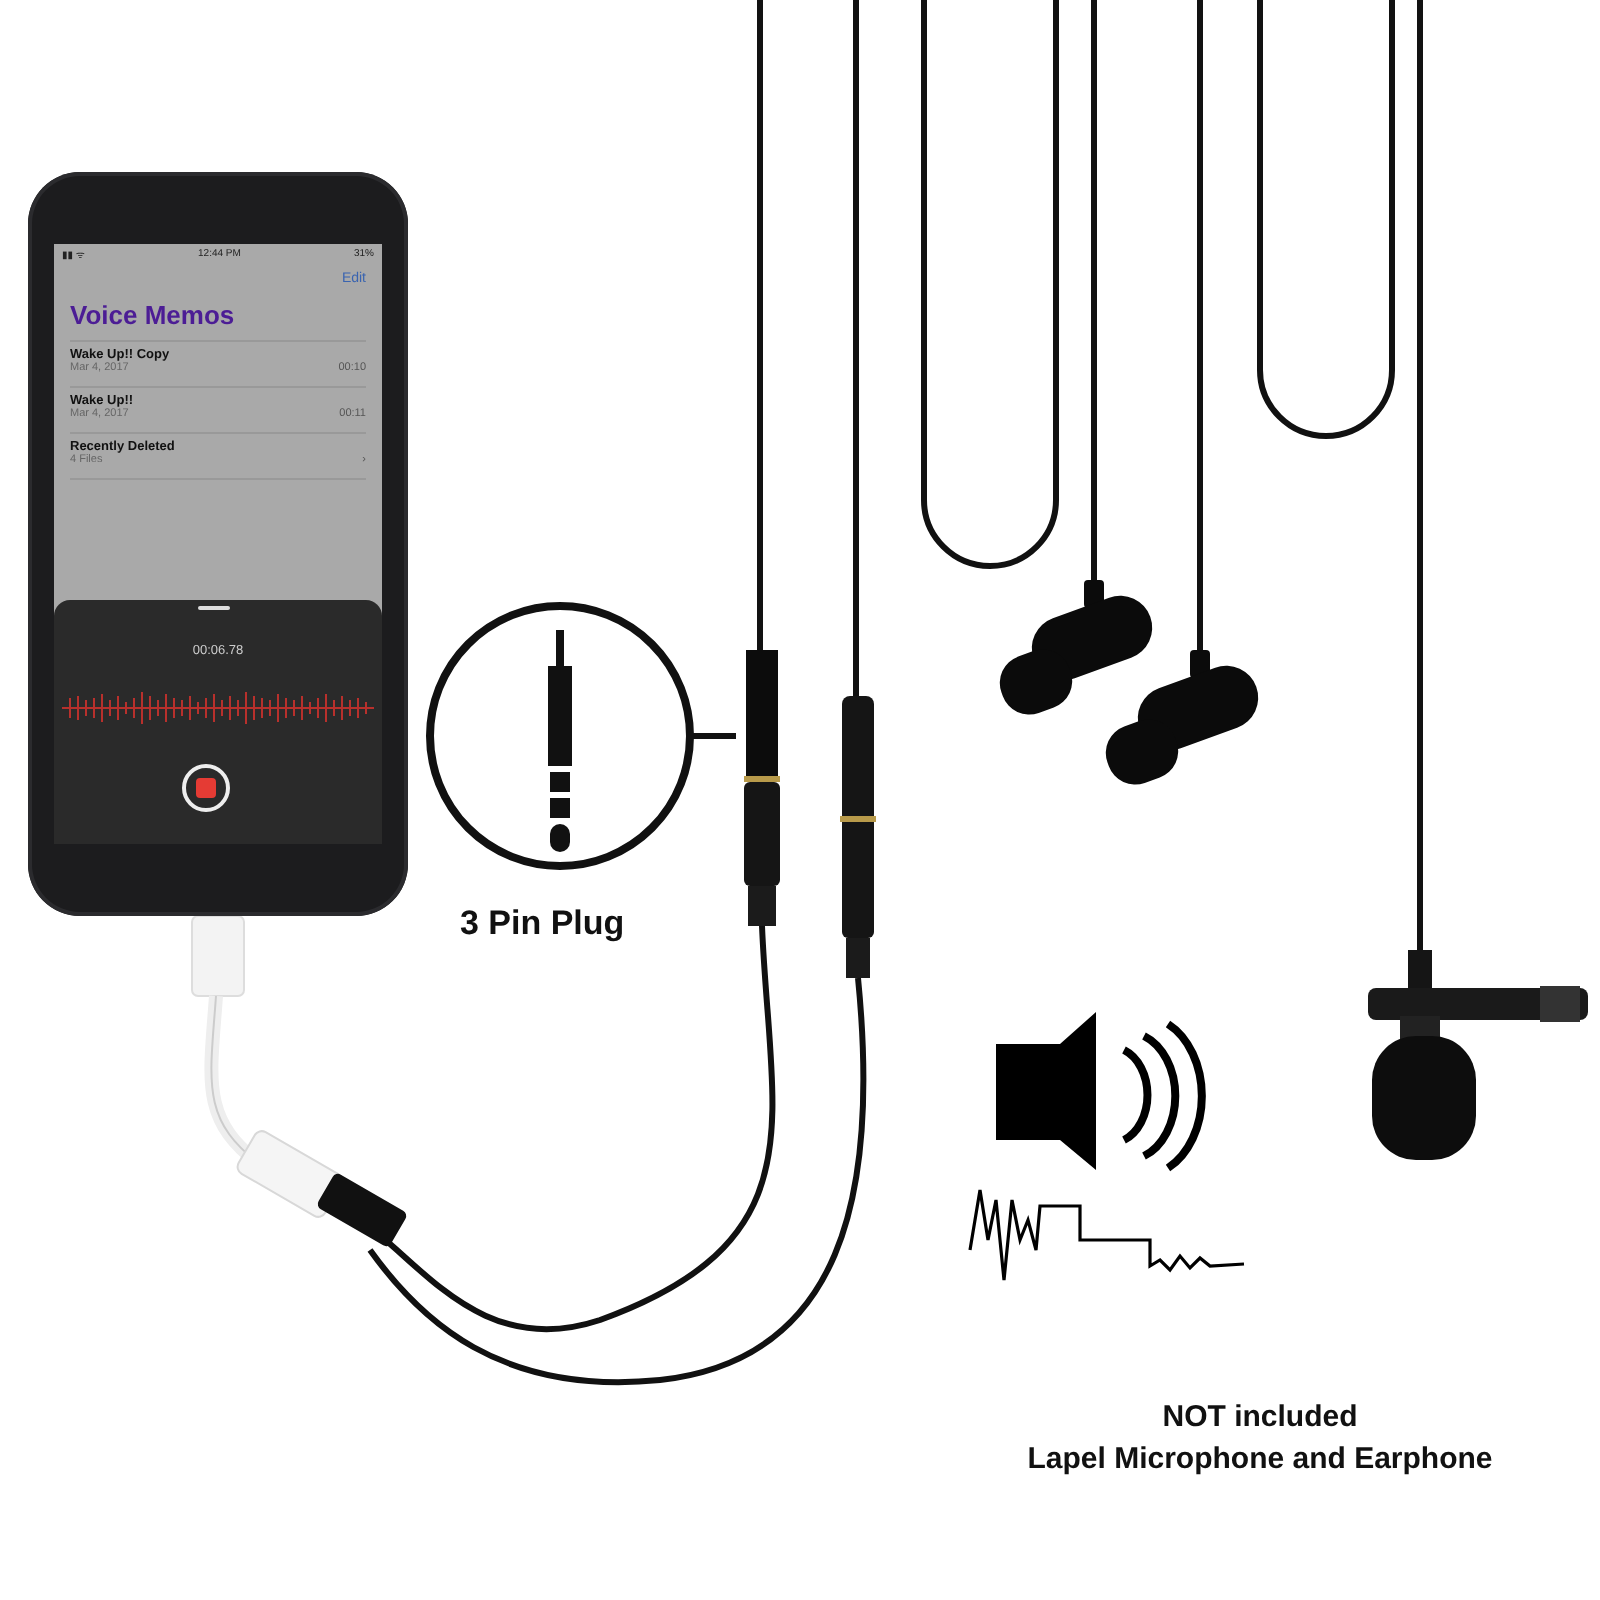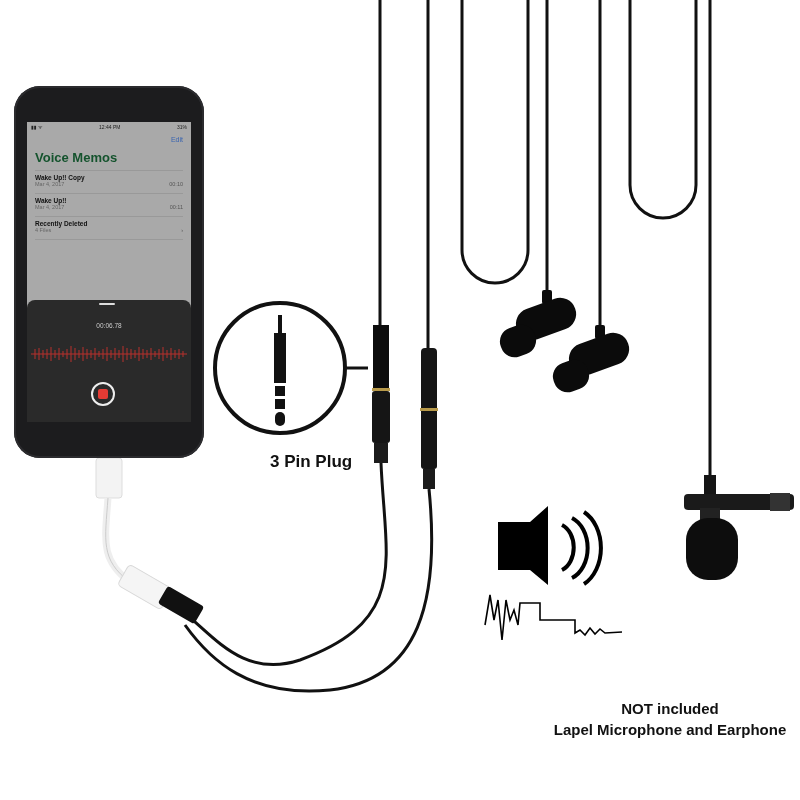"Voice Memos" .title { color: #14532d -> #4c1d95 }
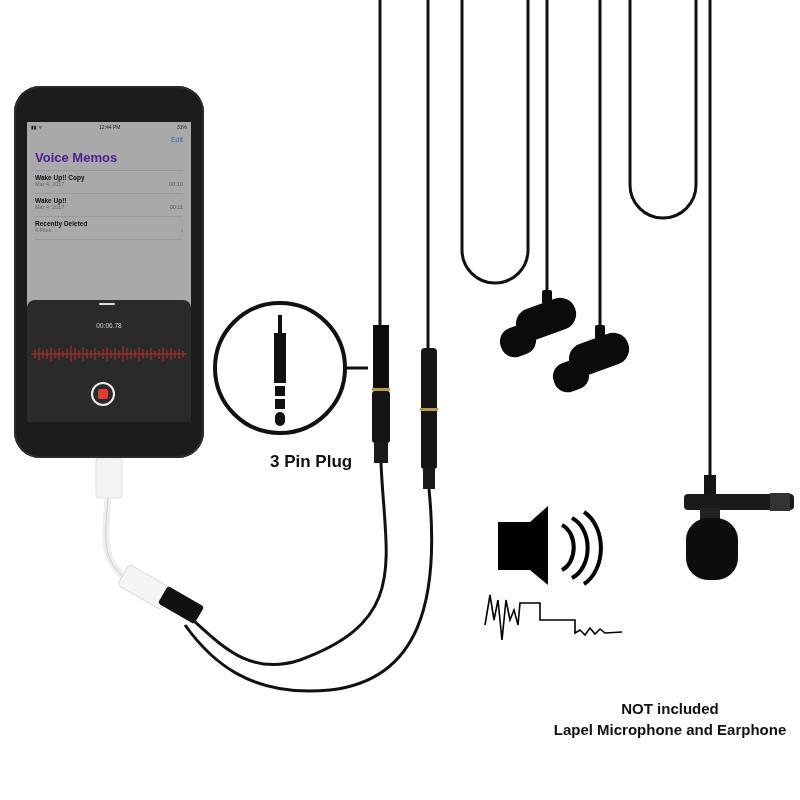"3 Pin Plug" .caption { margin-left: 40px -> none }
